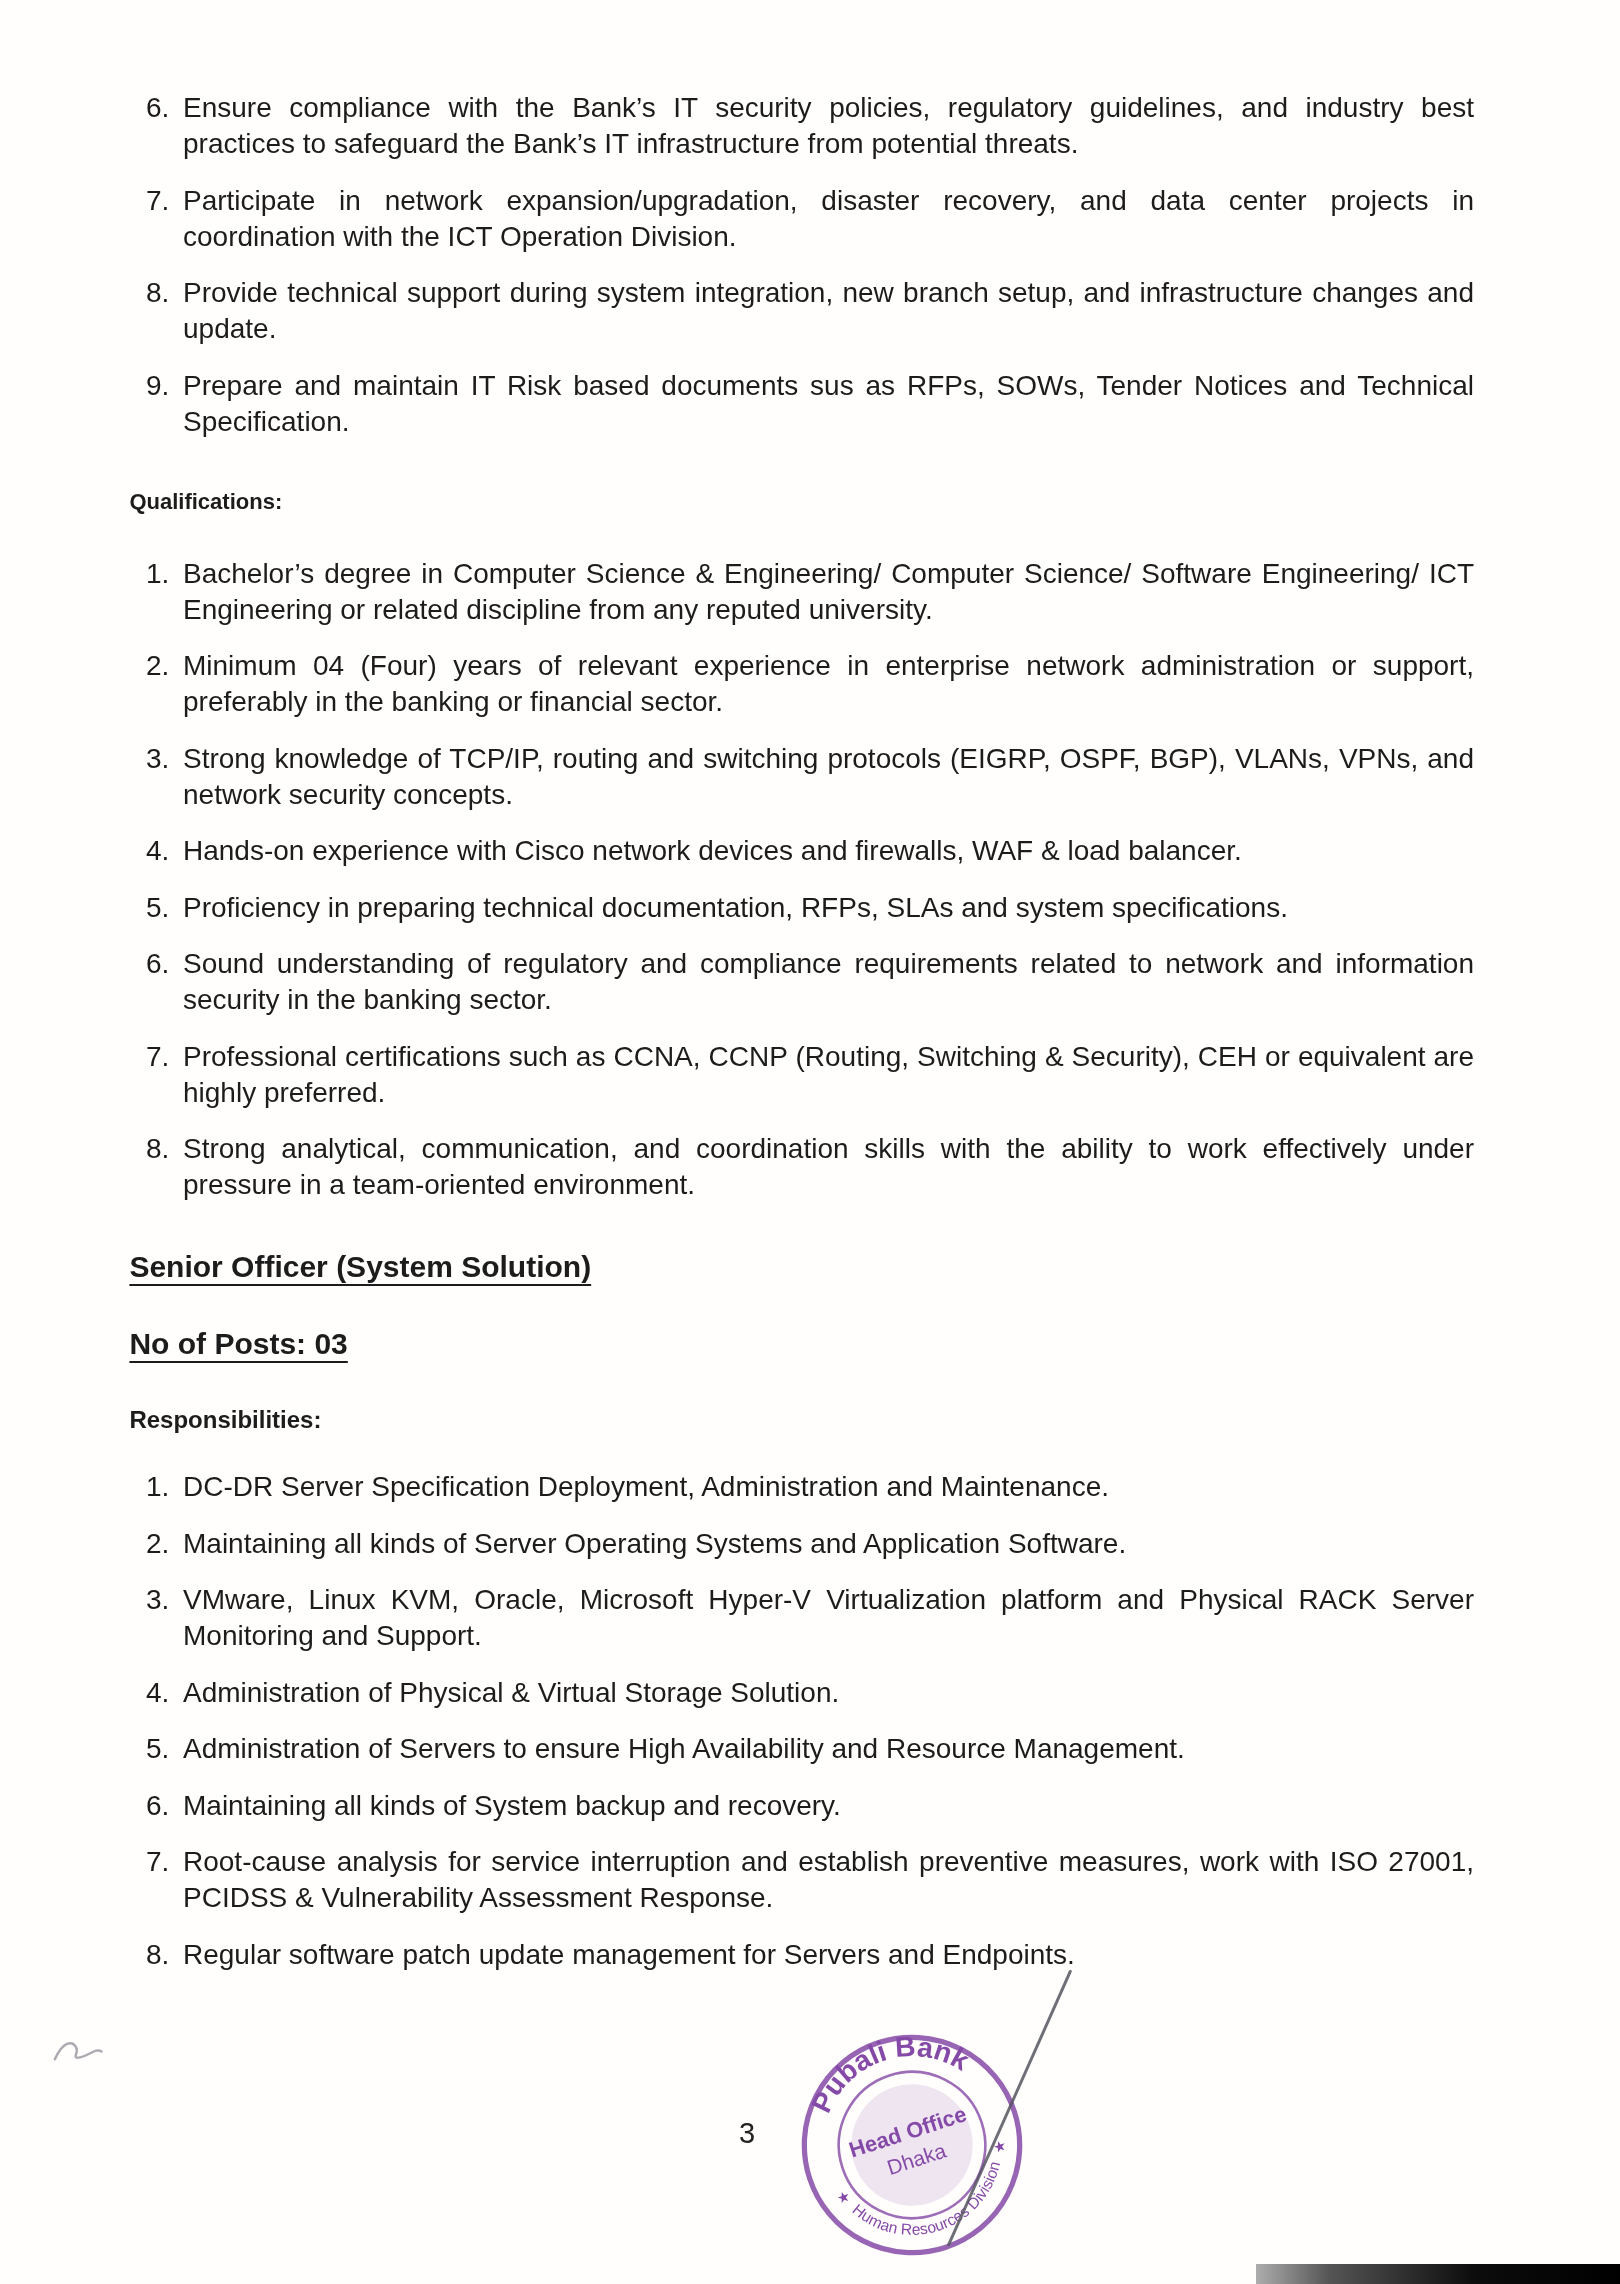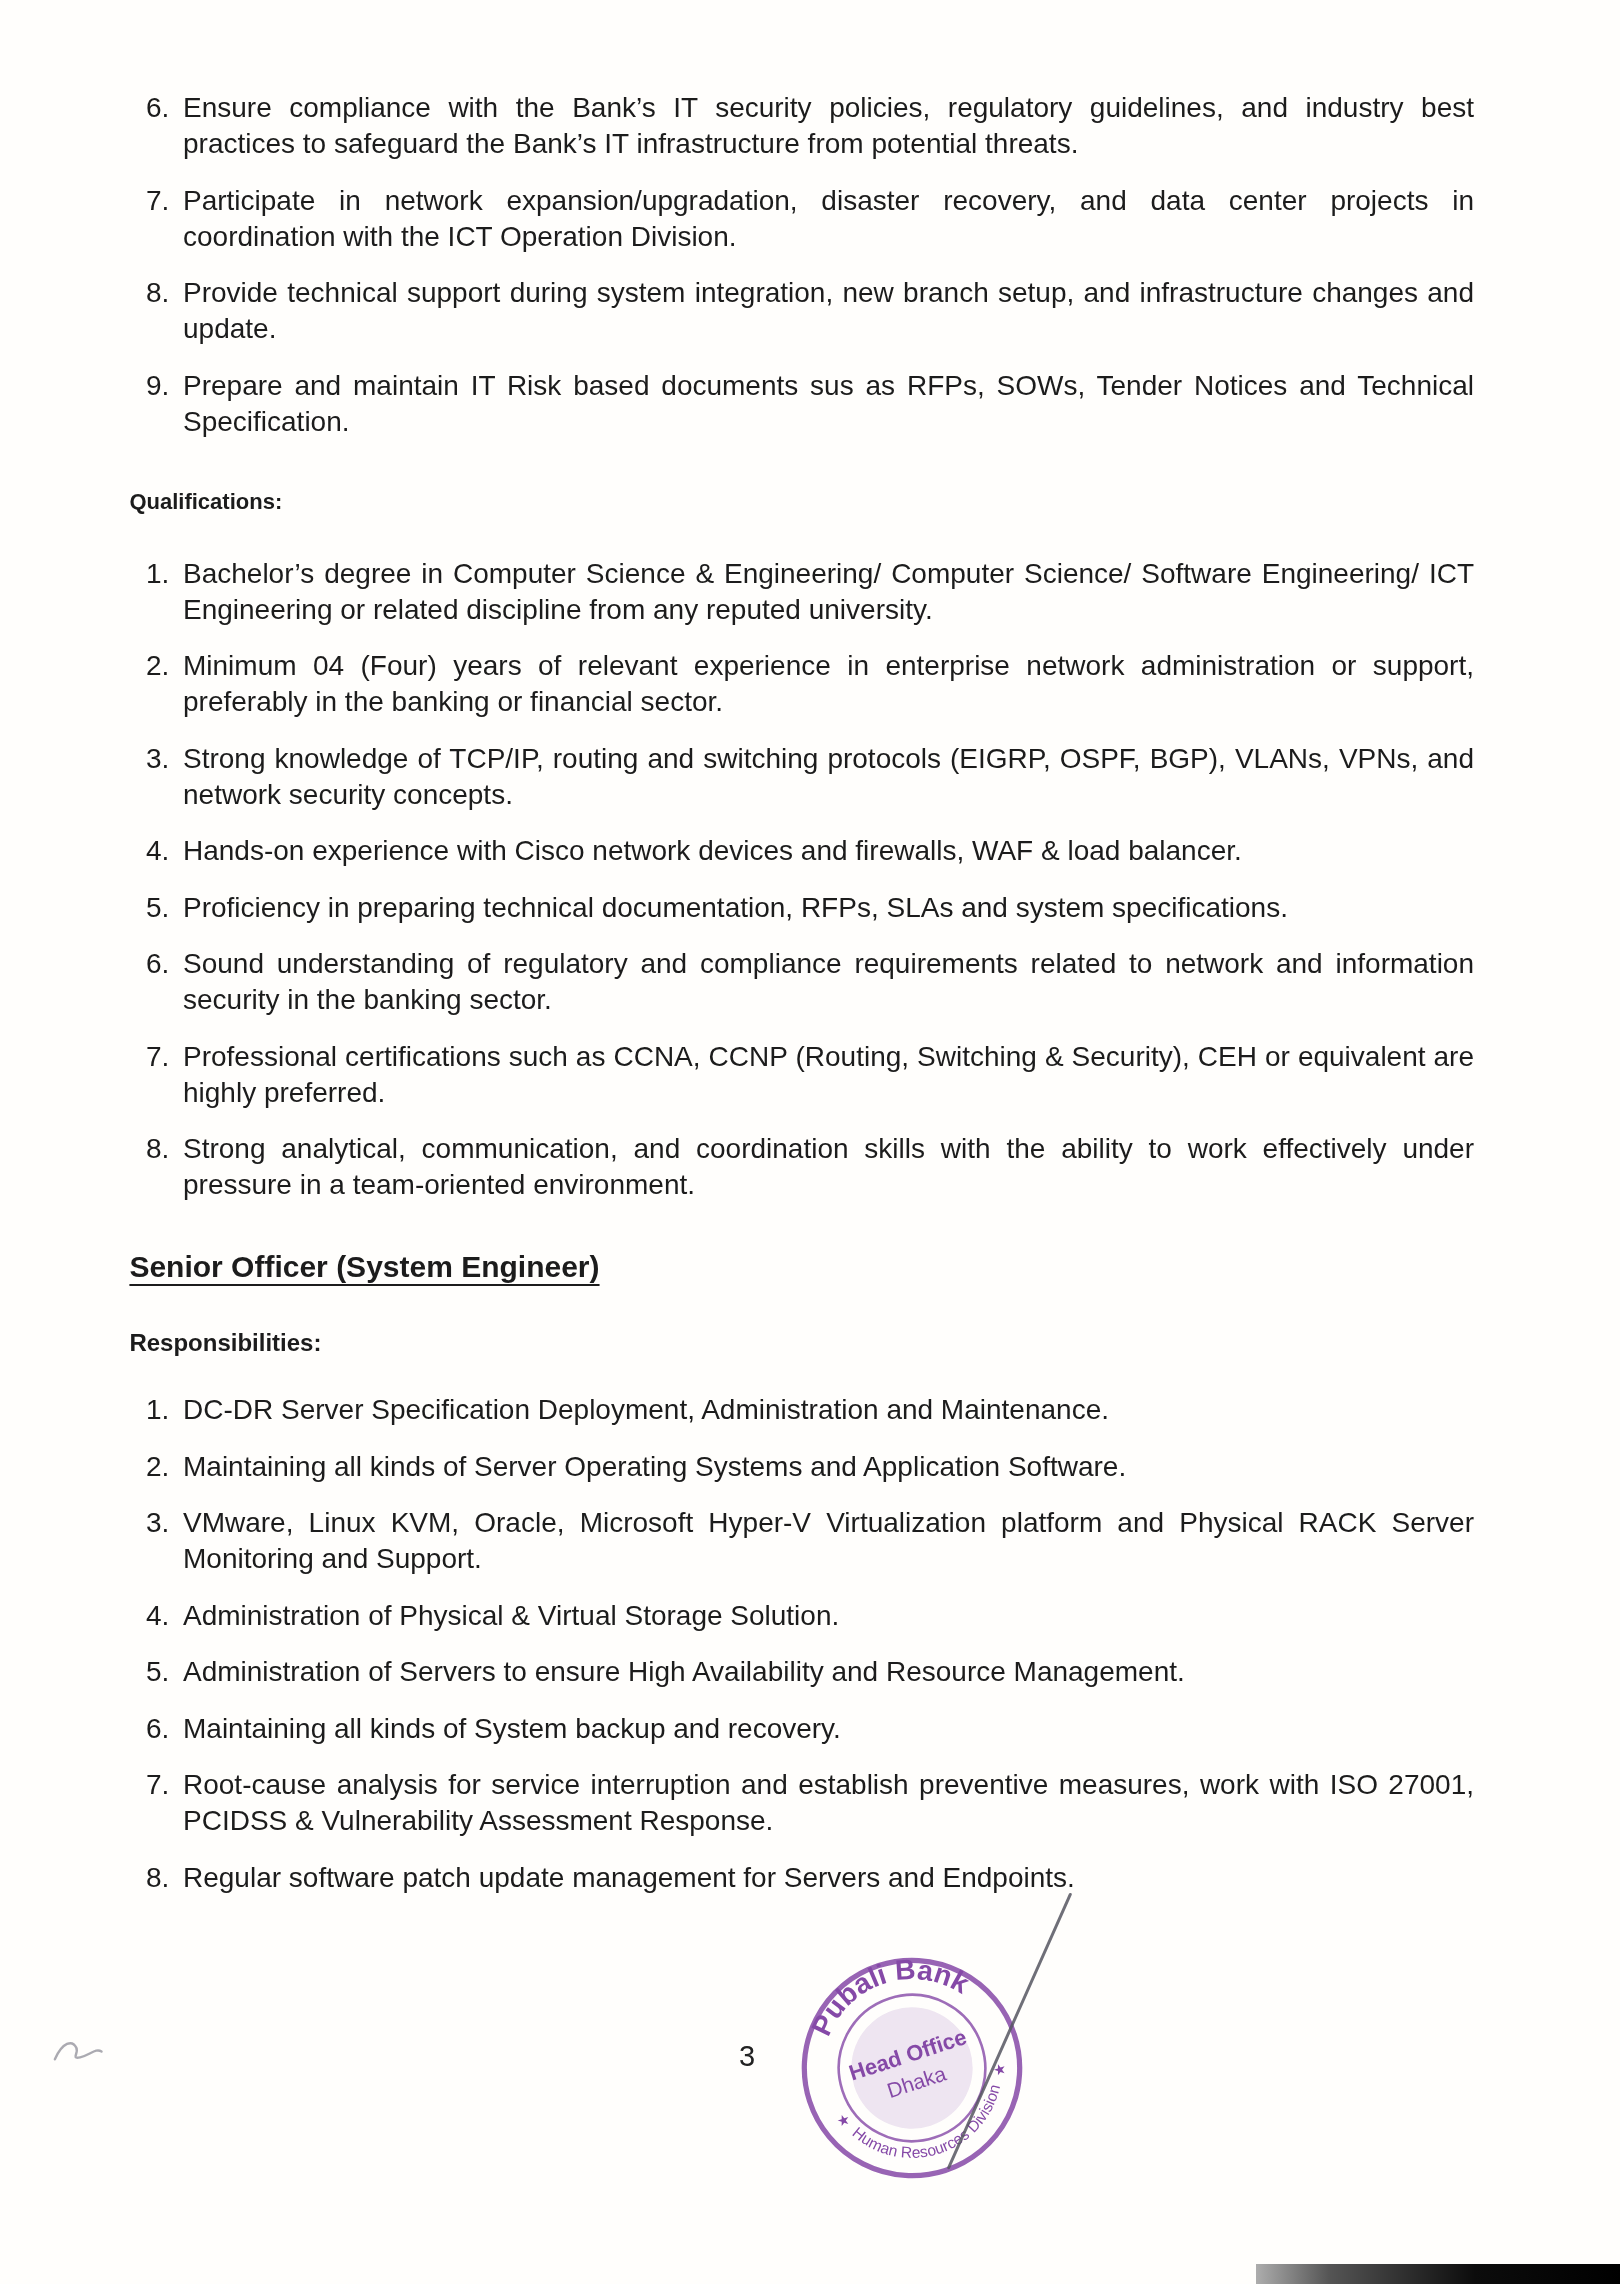"Senior Officer (System Engineer)" h2.title { text: Engineer -> Solution }
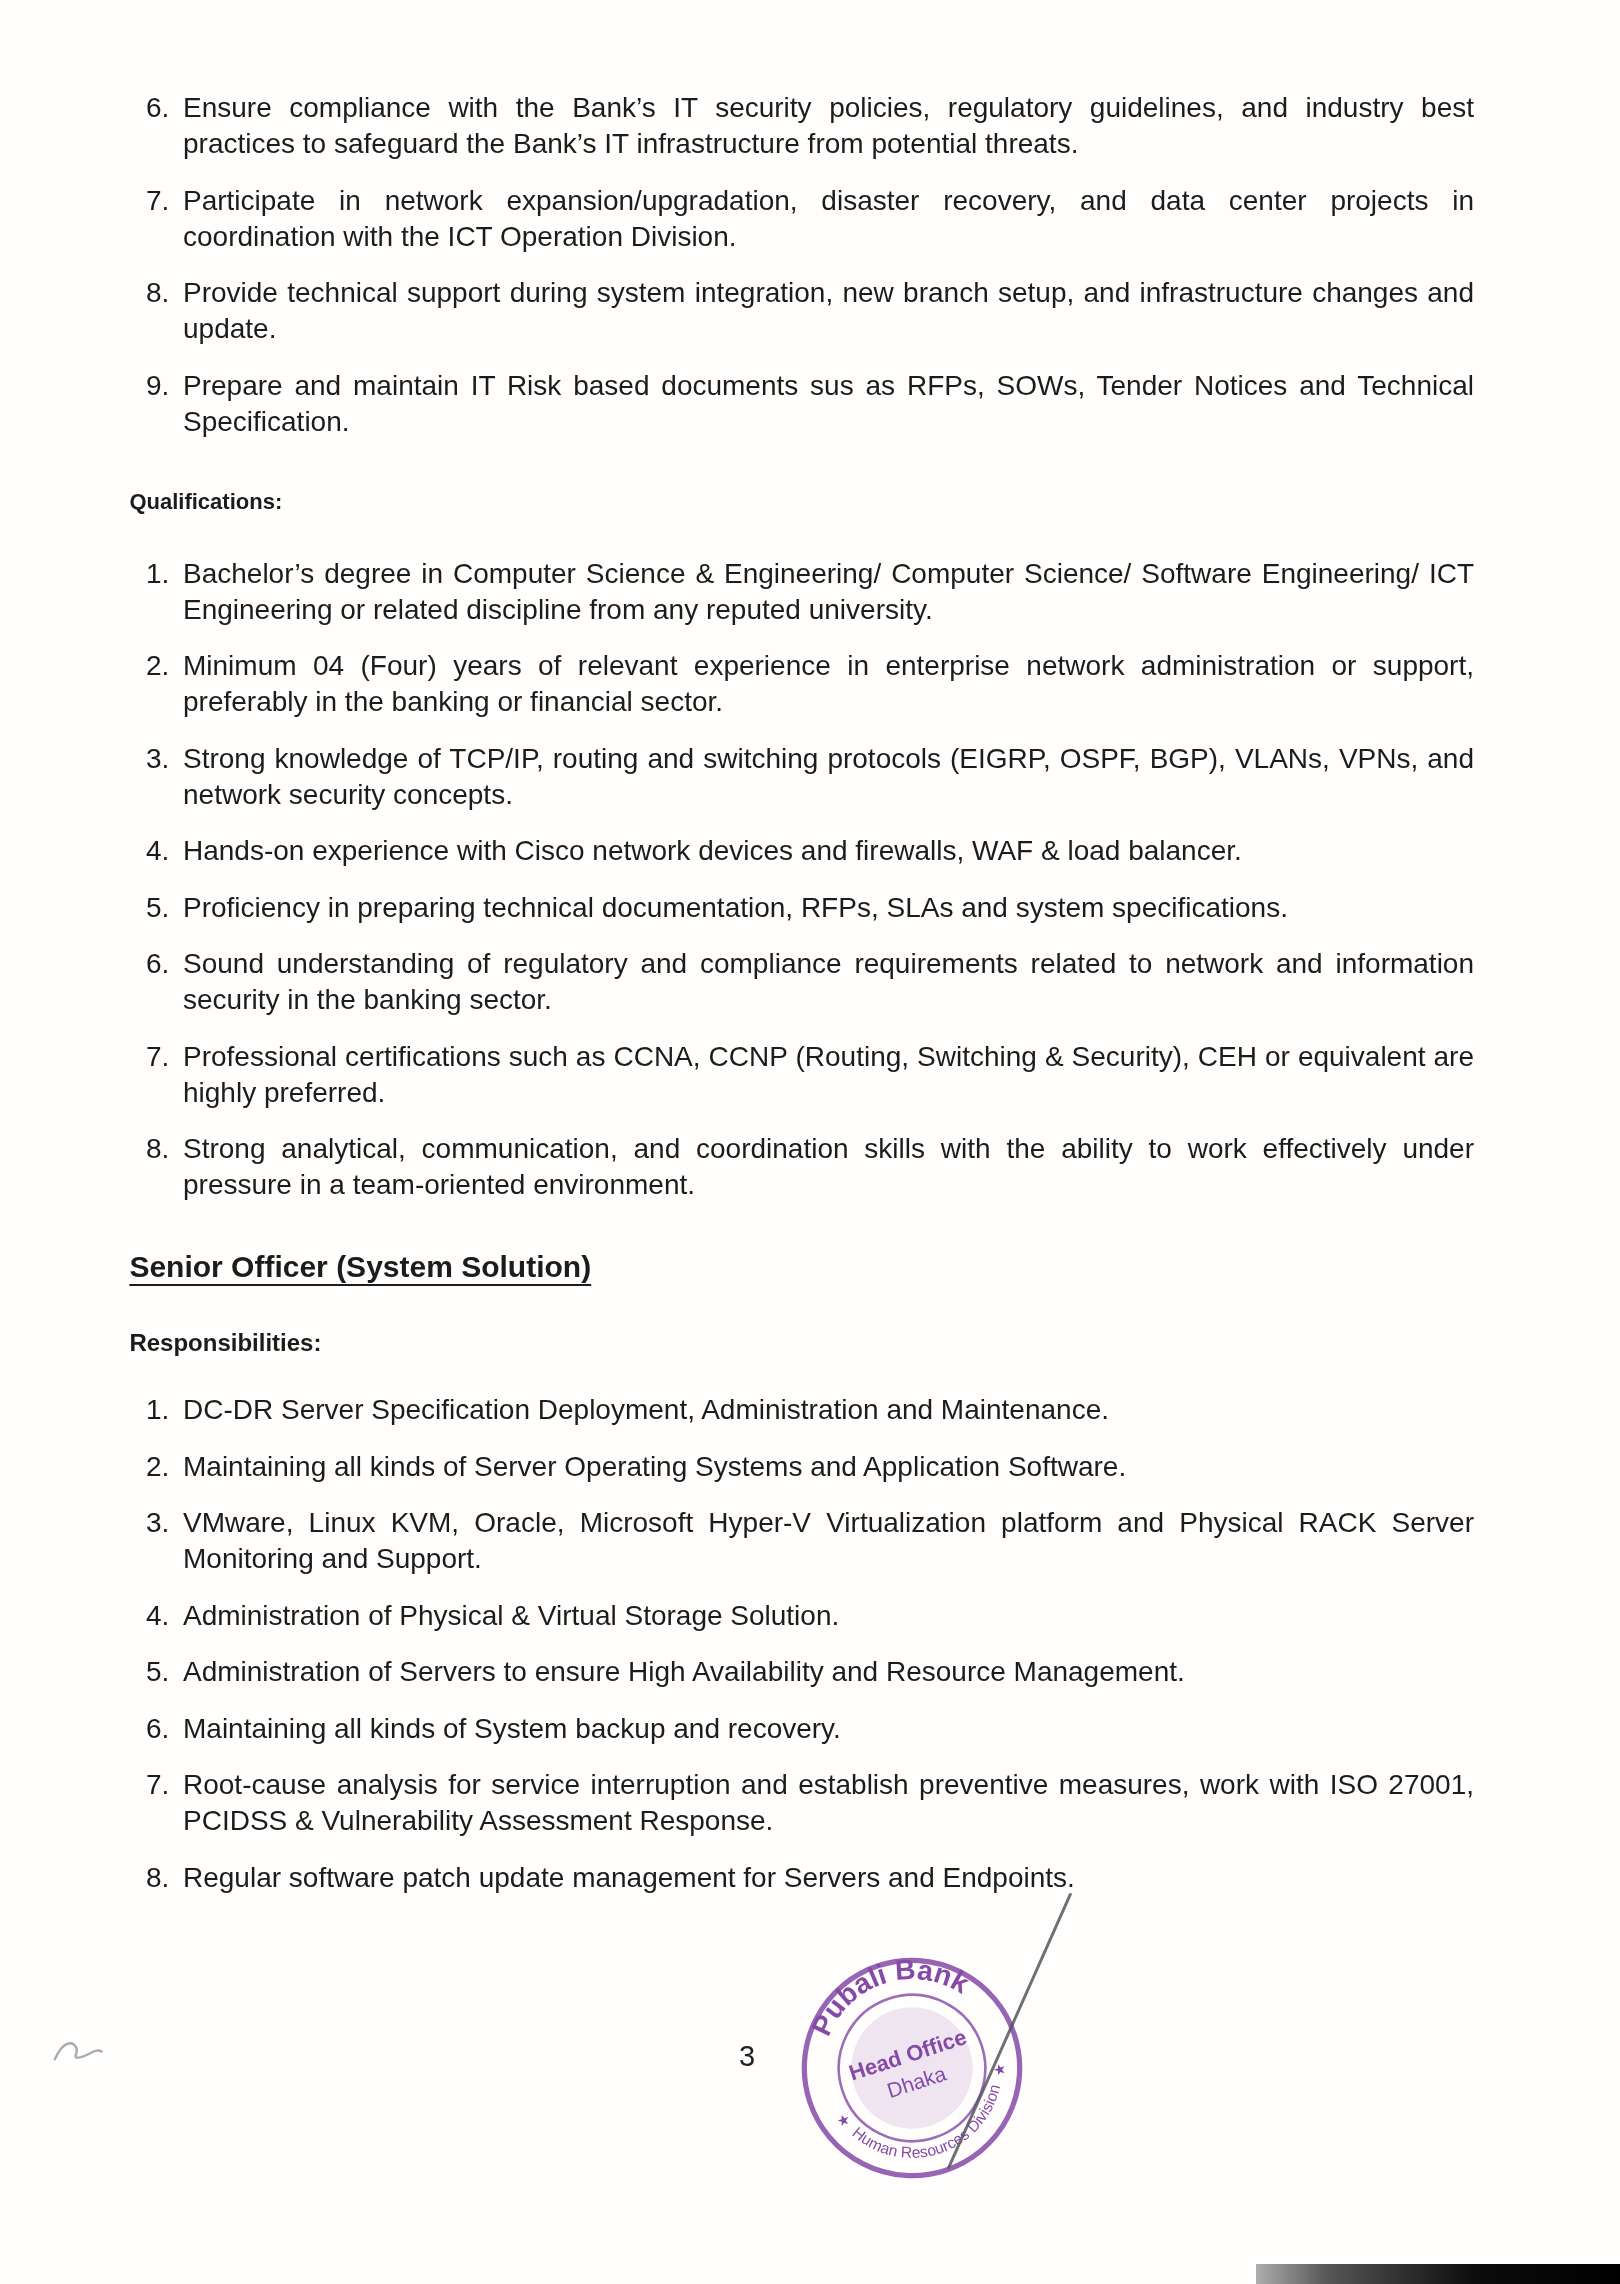"No of Posts: 03" h2.title { html: none -> <h2>No of Posts: 03</h2> }
